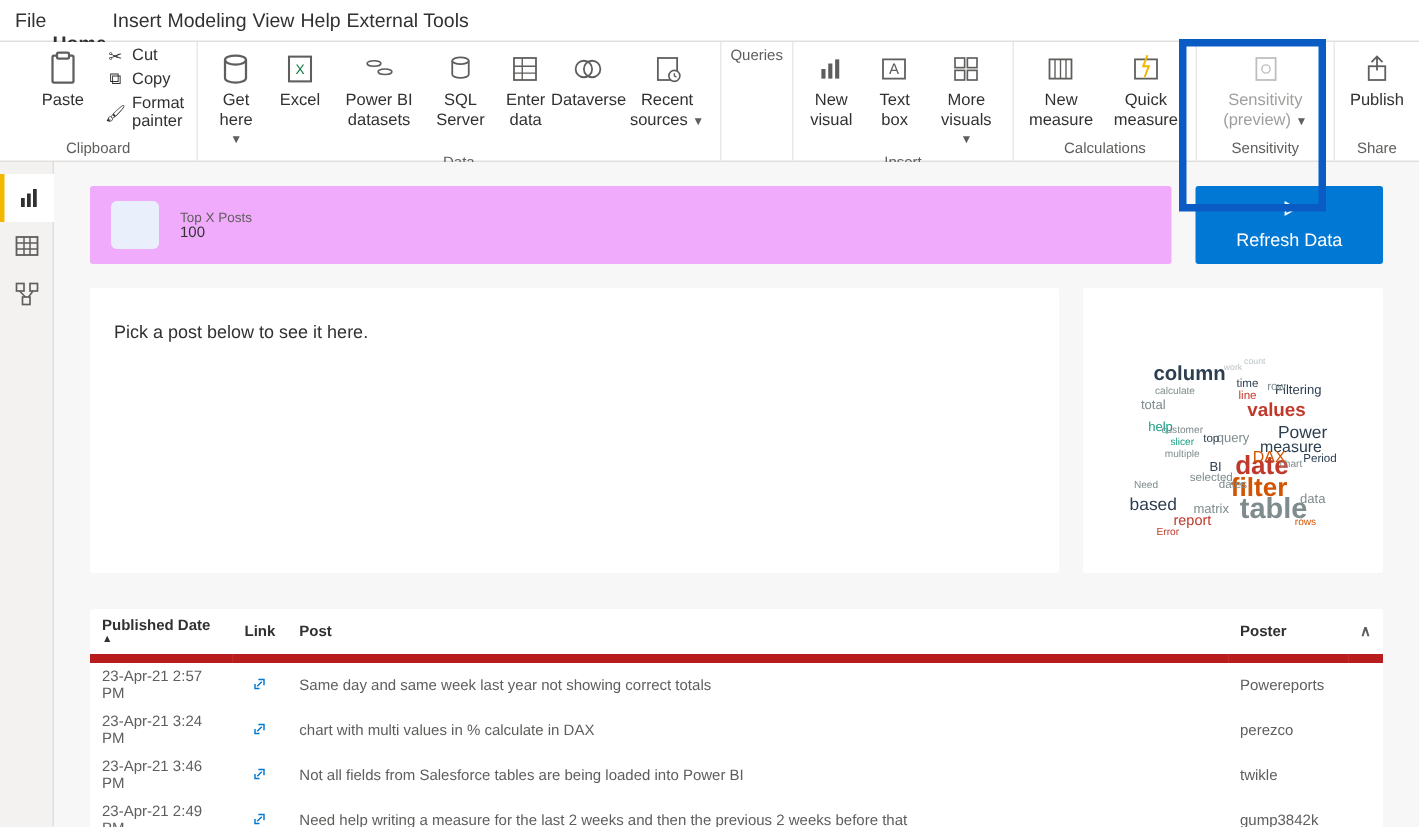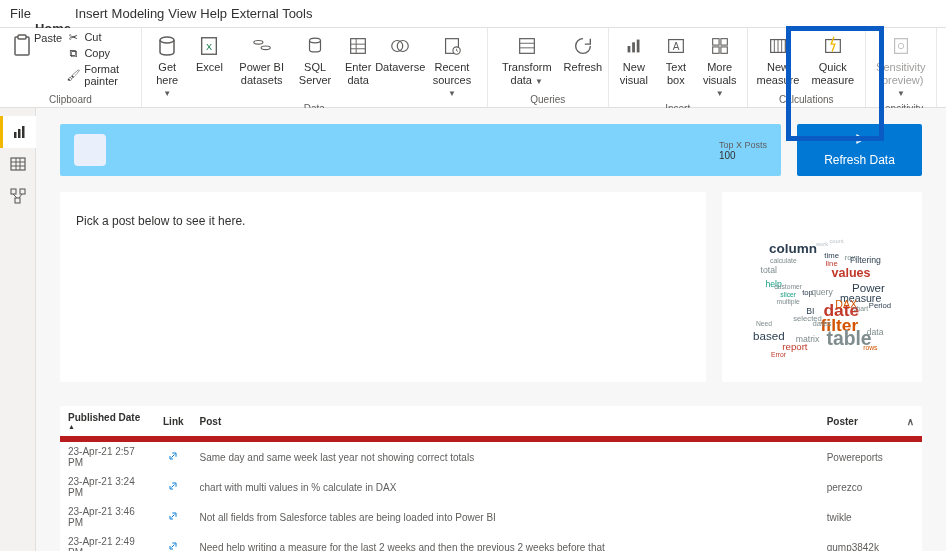"Paste" .clipboard-group .paste-btn { align-items: flex-start -> flex-end; flex-direction: row -> column; margin-left: none -> 16px }
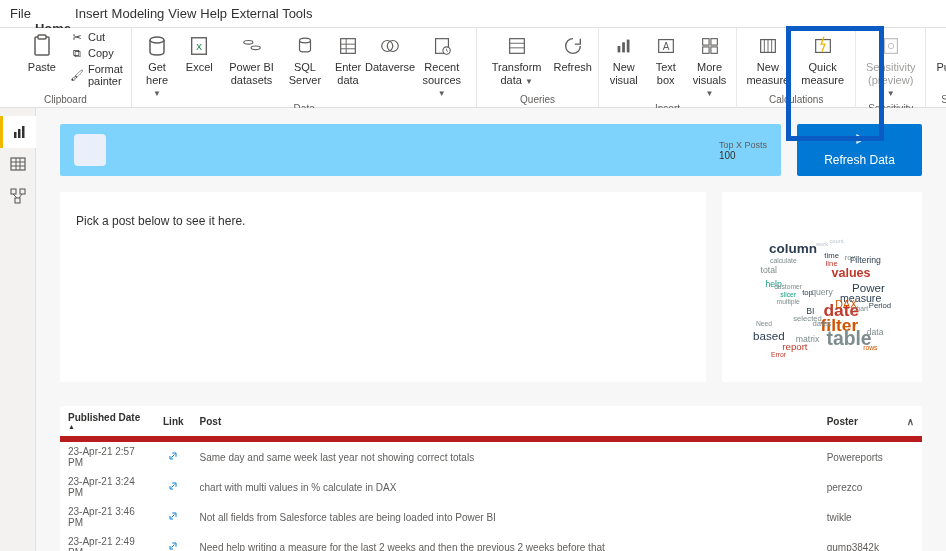"Transform data ▼" div.ribbon-group-items { html: <div> <div> <div> <svg> <rect></rect> <line></line> <line></line> </svg> </div> <div><span>Transform data</span> <span>▼</span></div> </div> <div> <div> <svg> <path></path> <path></path> </svg> </div> <div>Refresh</div> </div> </div> -> none }
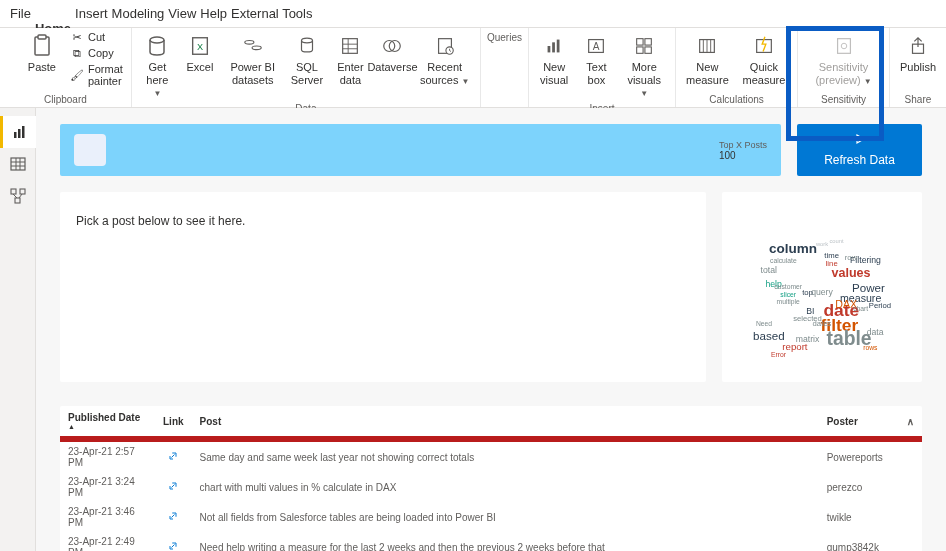"Top X Posts" .card-topx { background: #7dd3fc -> #f0abfc; justify-content: space-between -> none }
